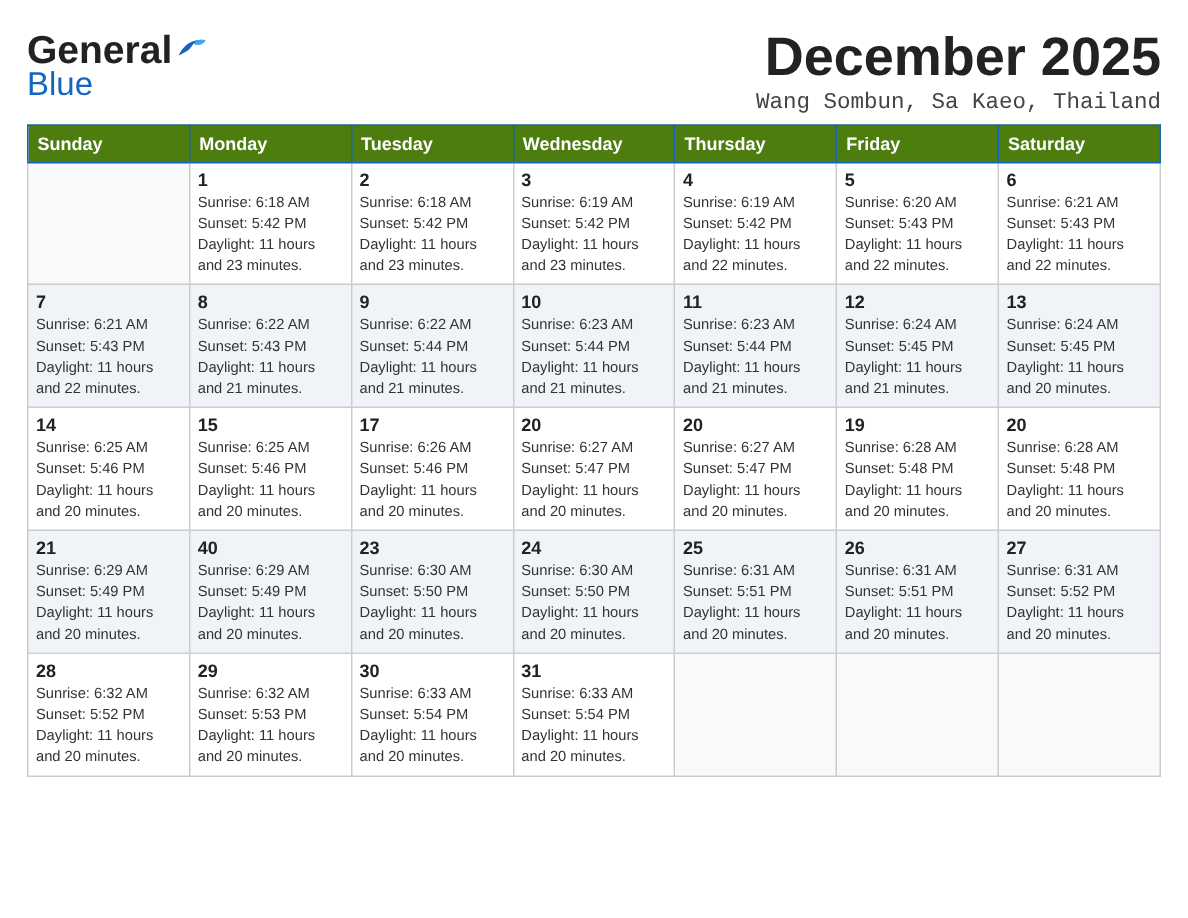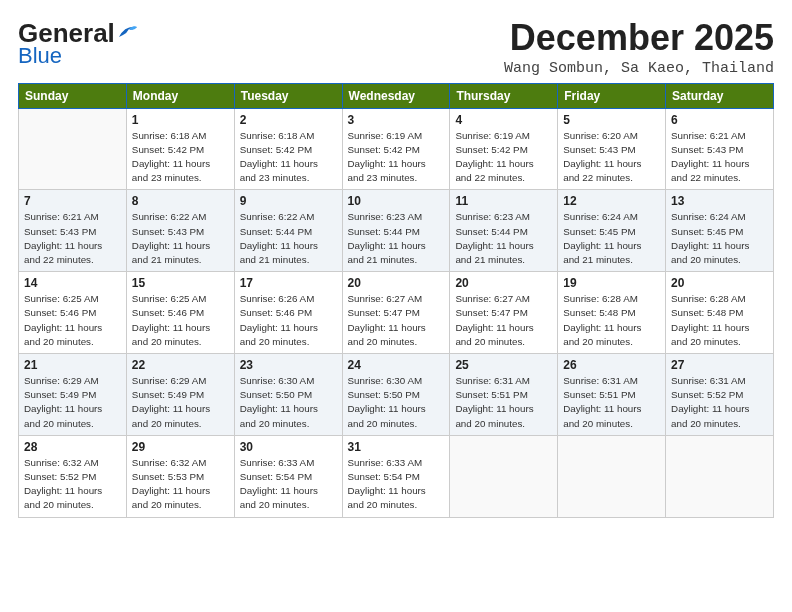"22" span.day-num { text: 22 -> 40 }
